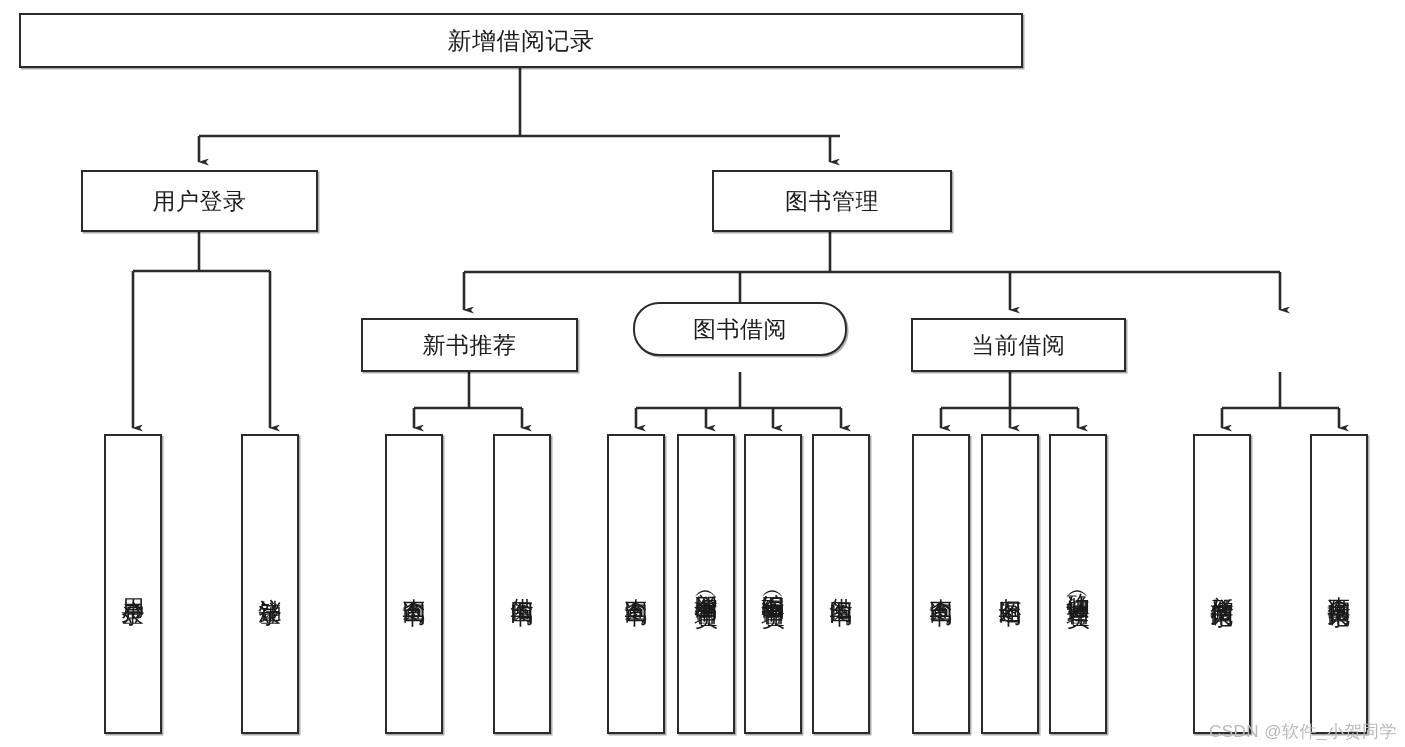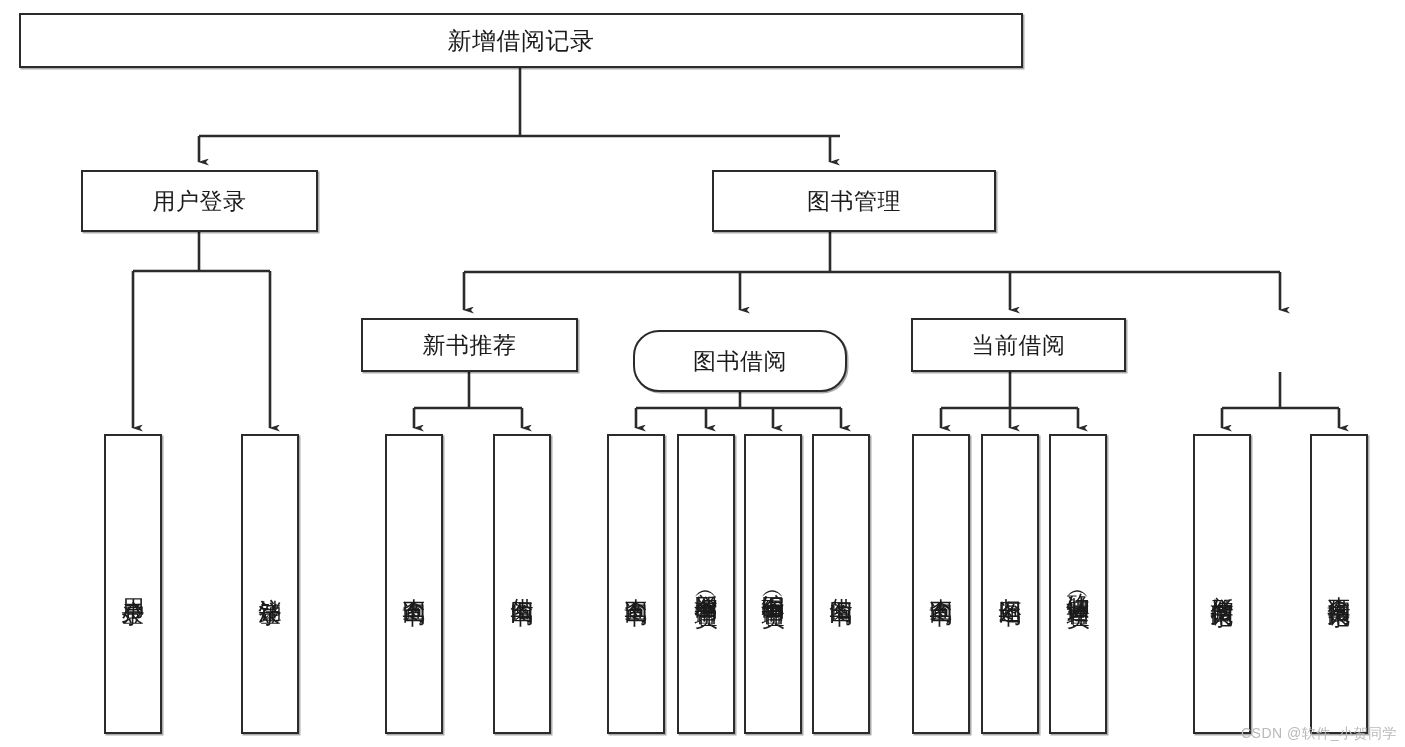"图书管理" div.node-box { width: 284px -> 240px }
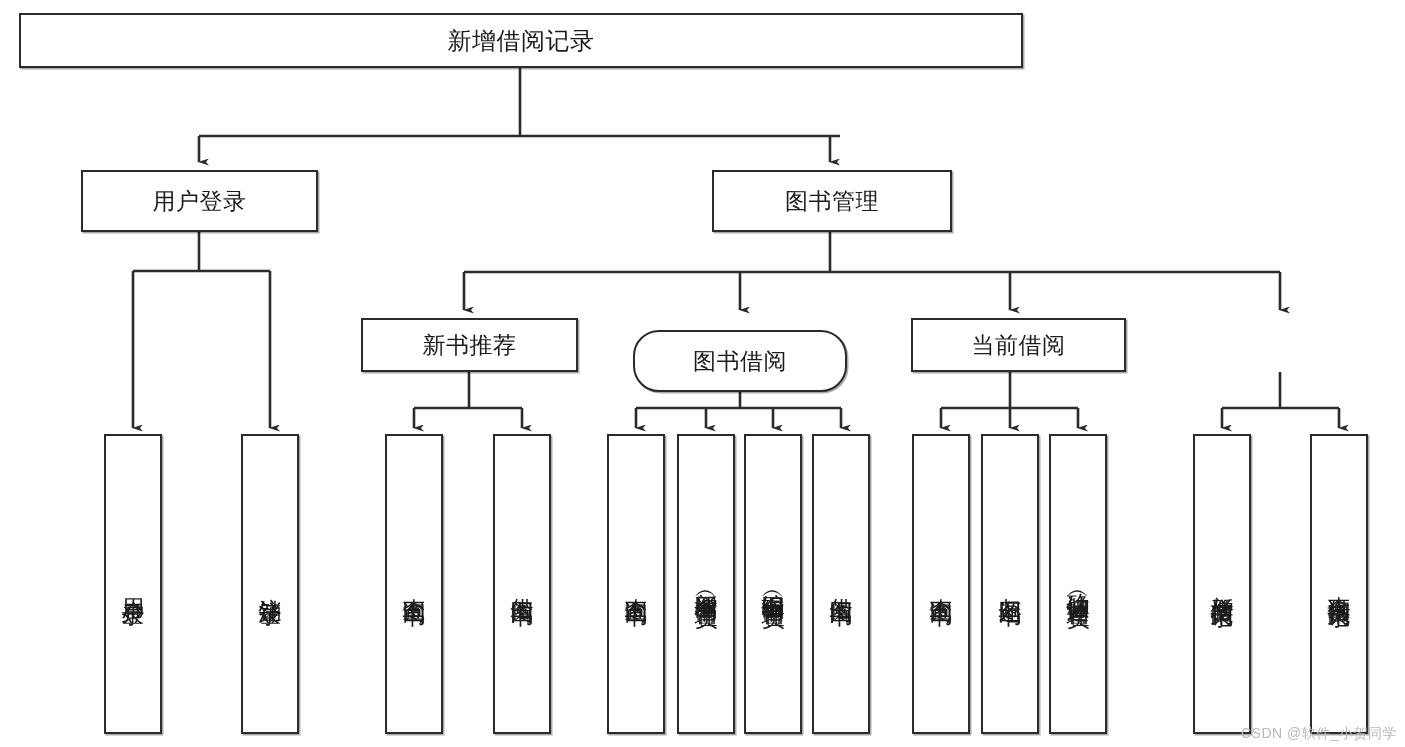"图书借阅" div.node-box { height: 62px -> 54px; top: 330px -> 302px }
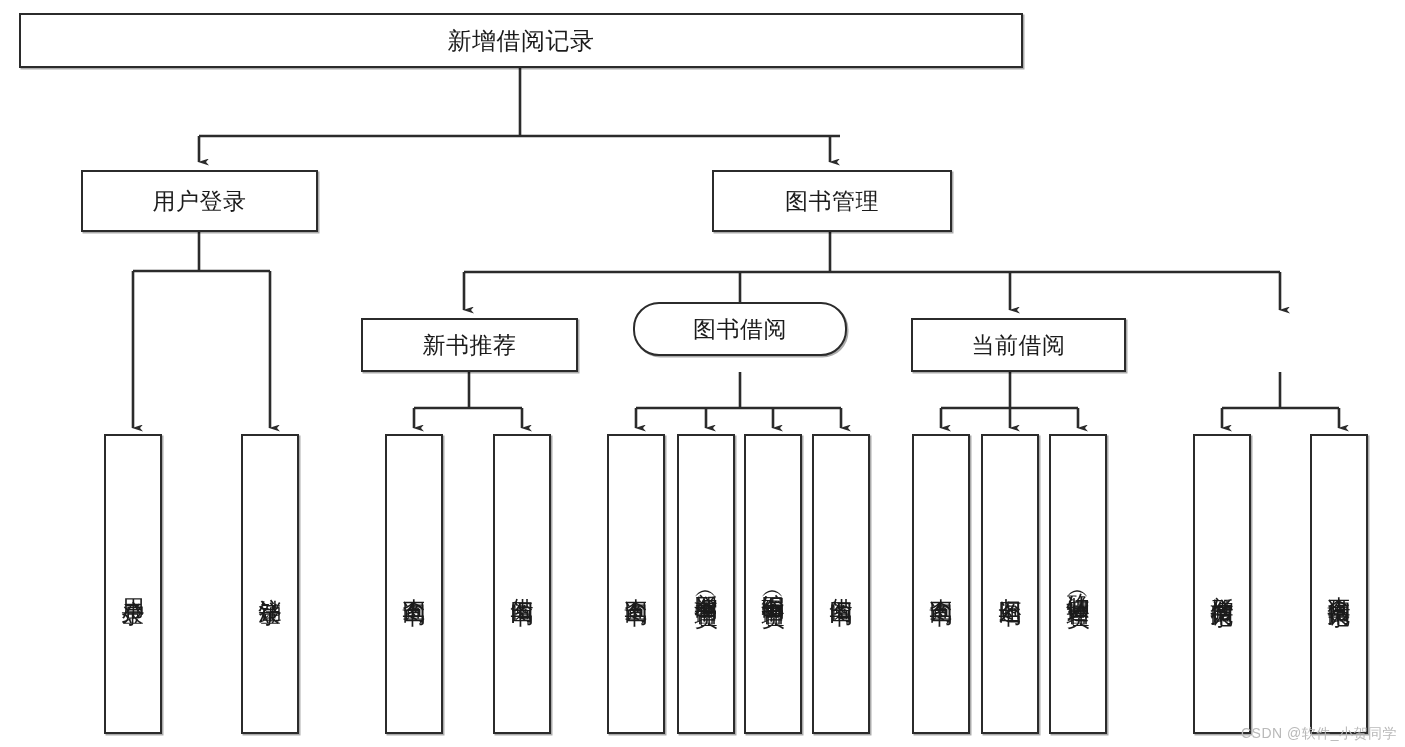"CSDN @软件_小贺同学" .watermark { font-size: 14px -> 17px }
